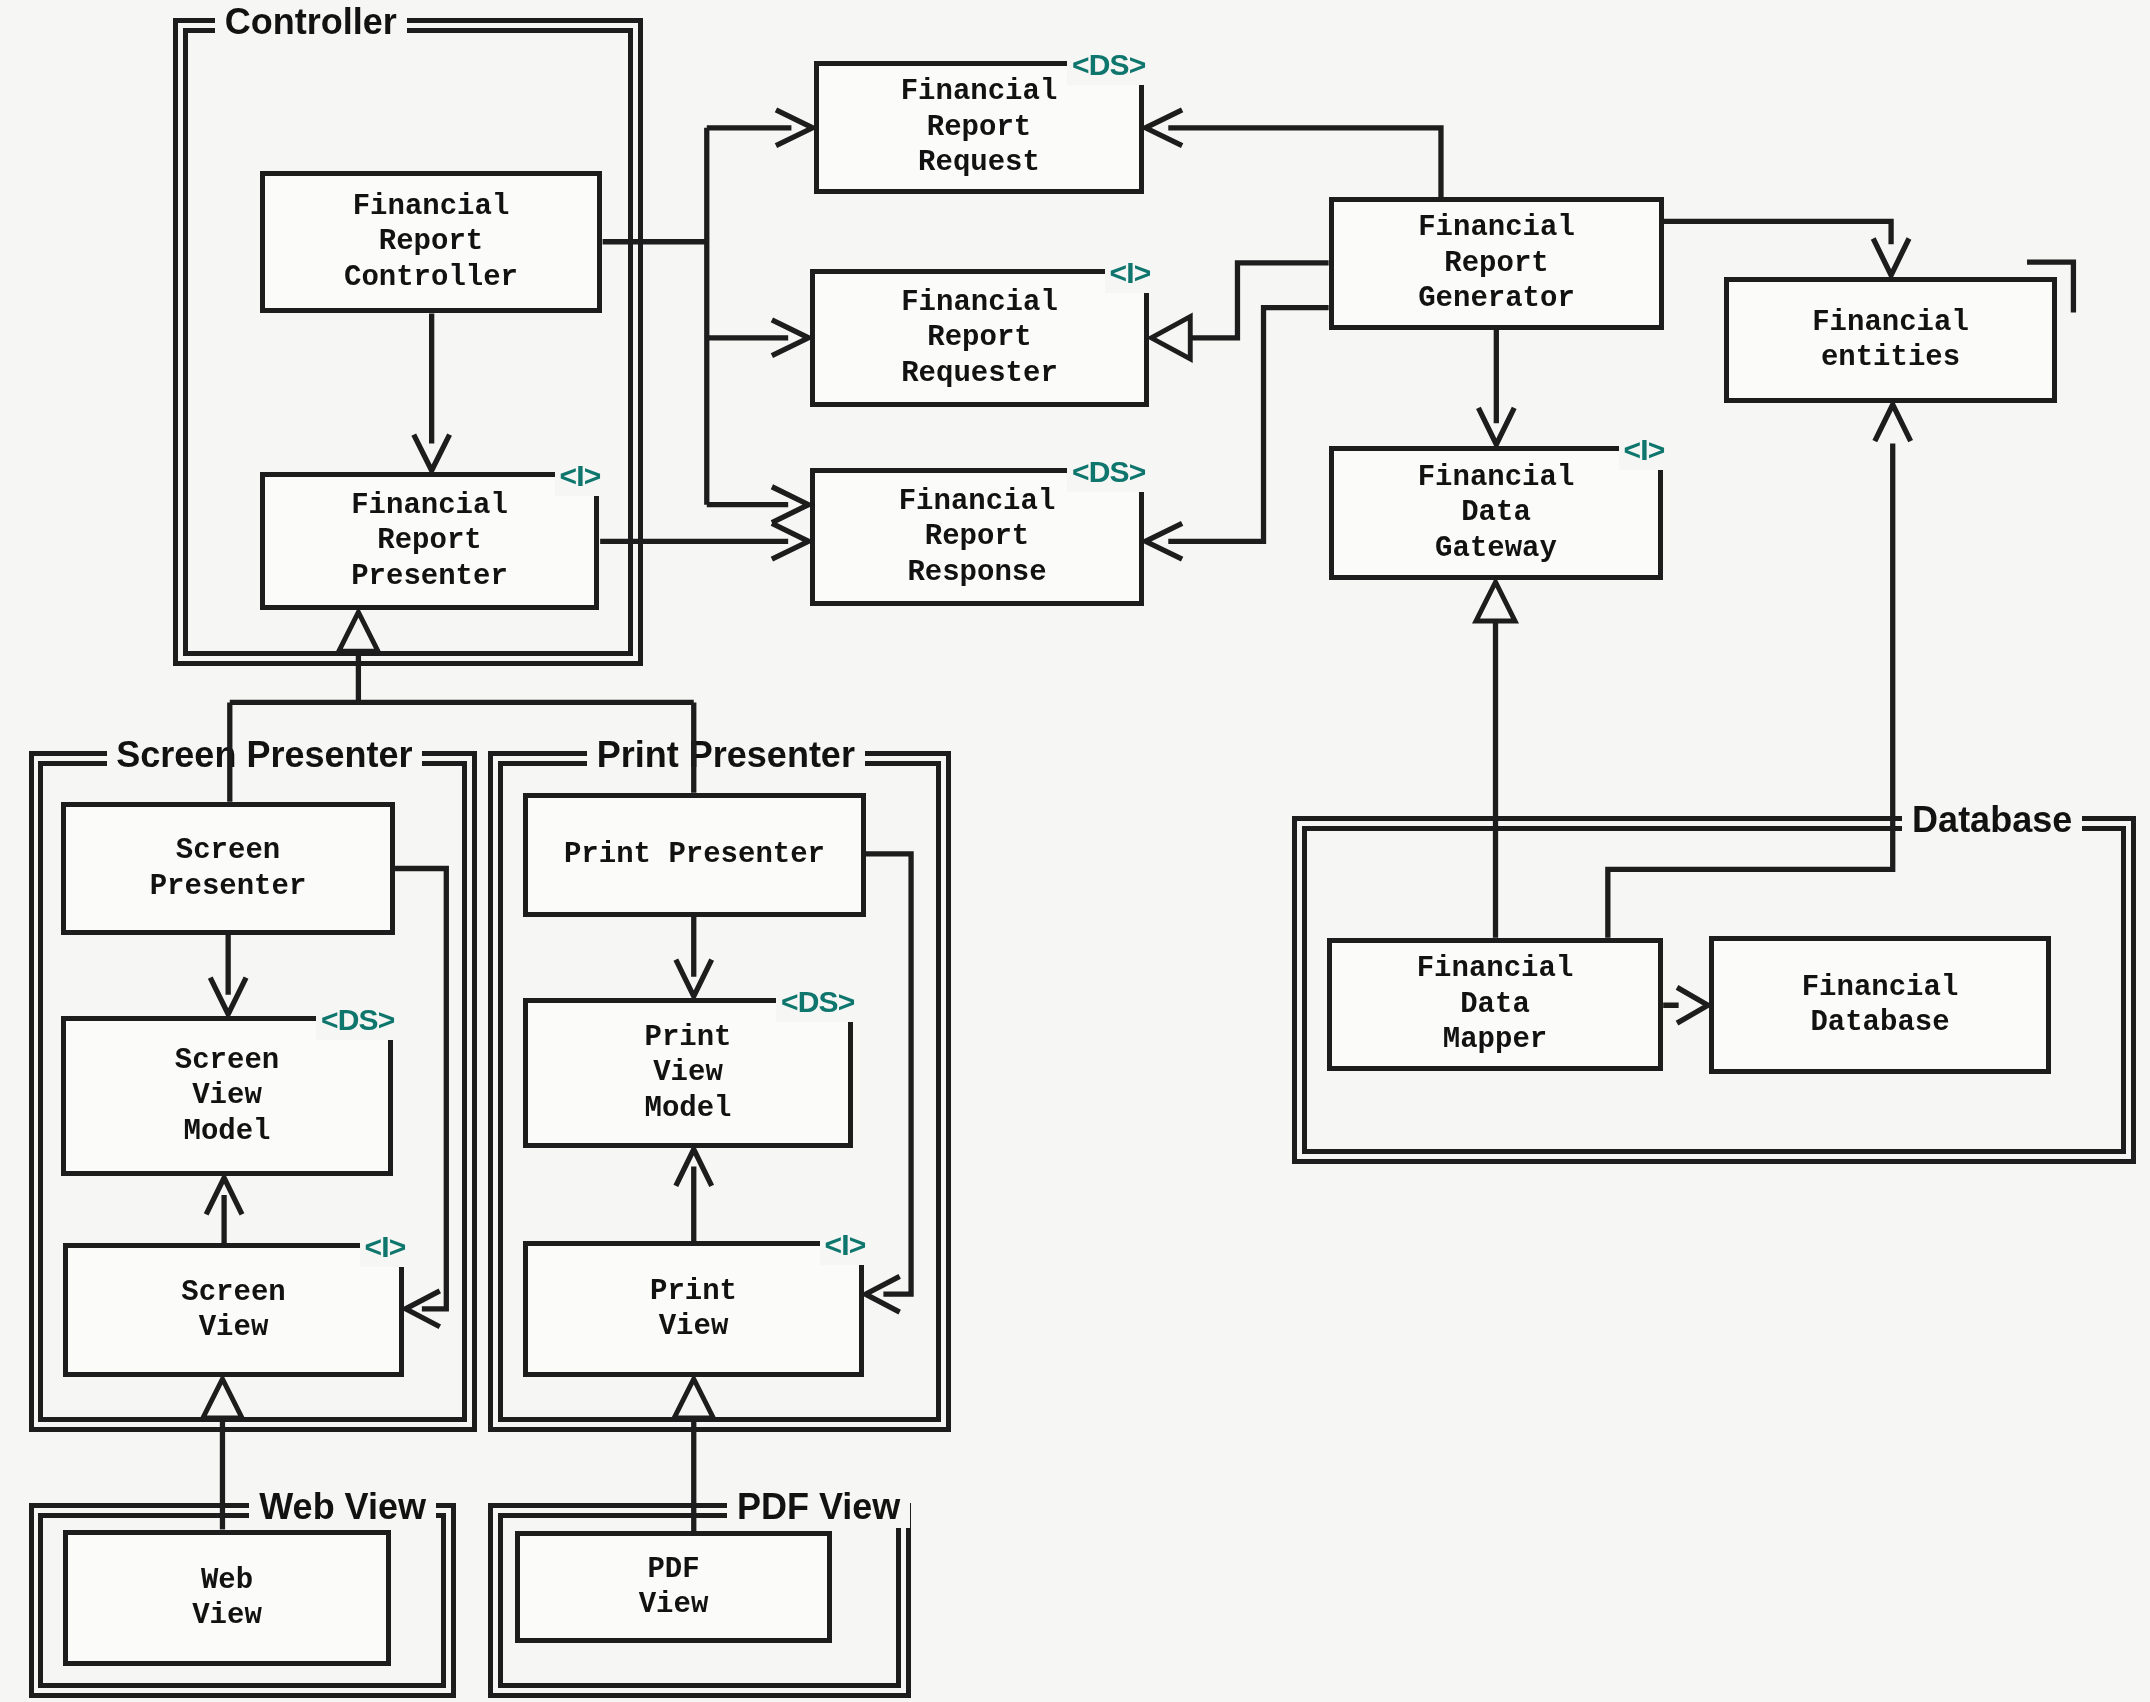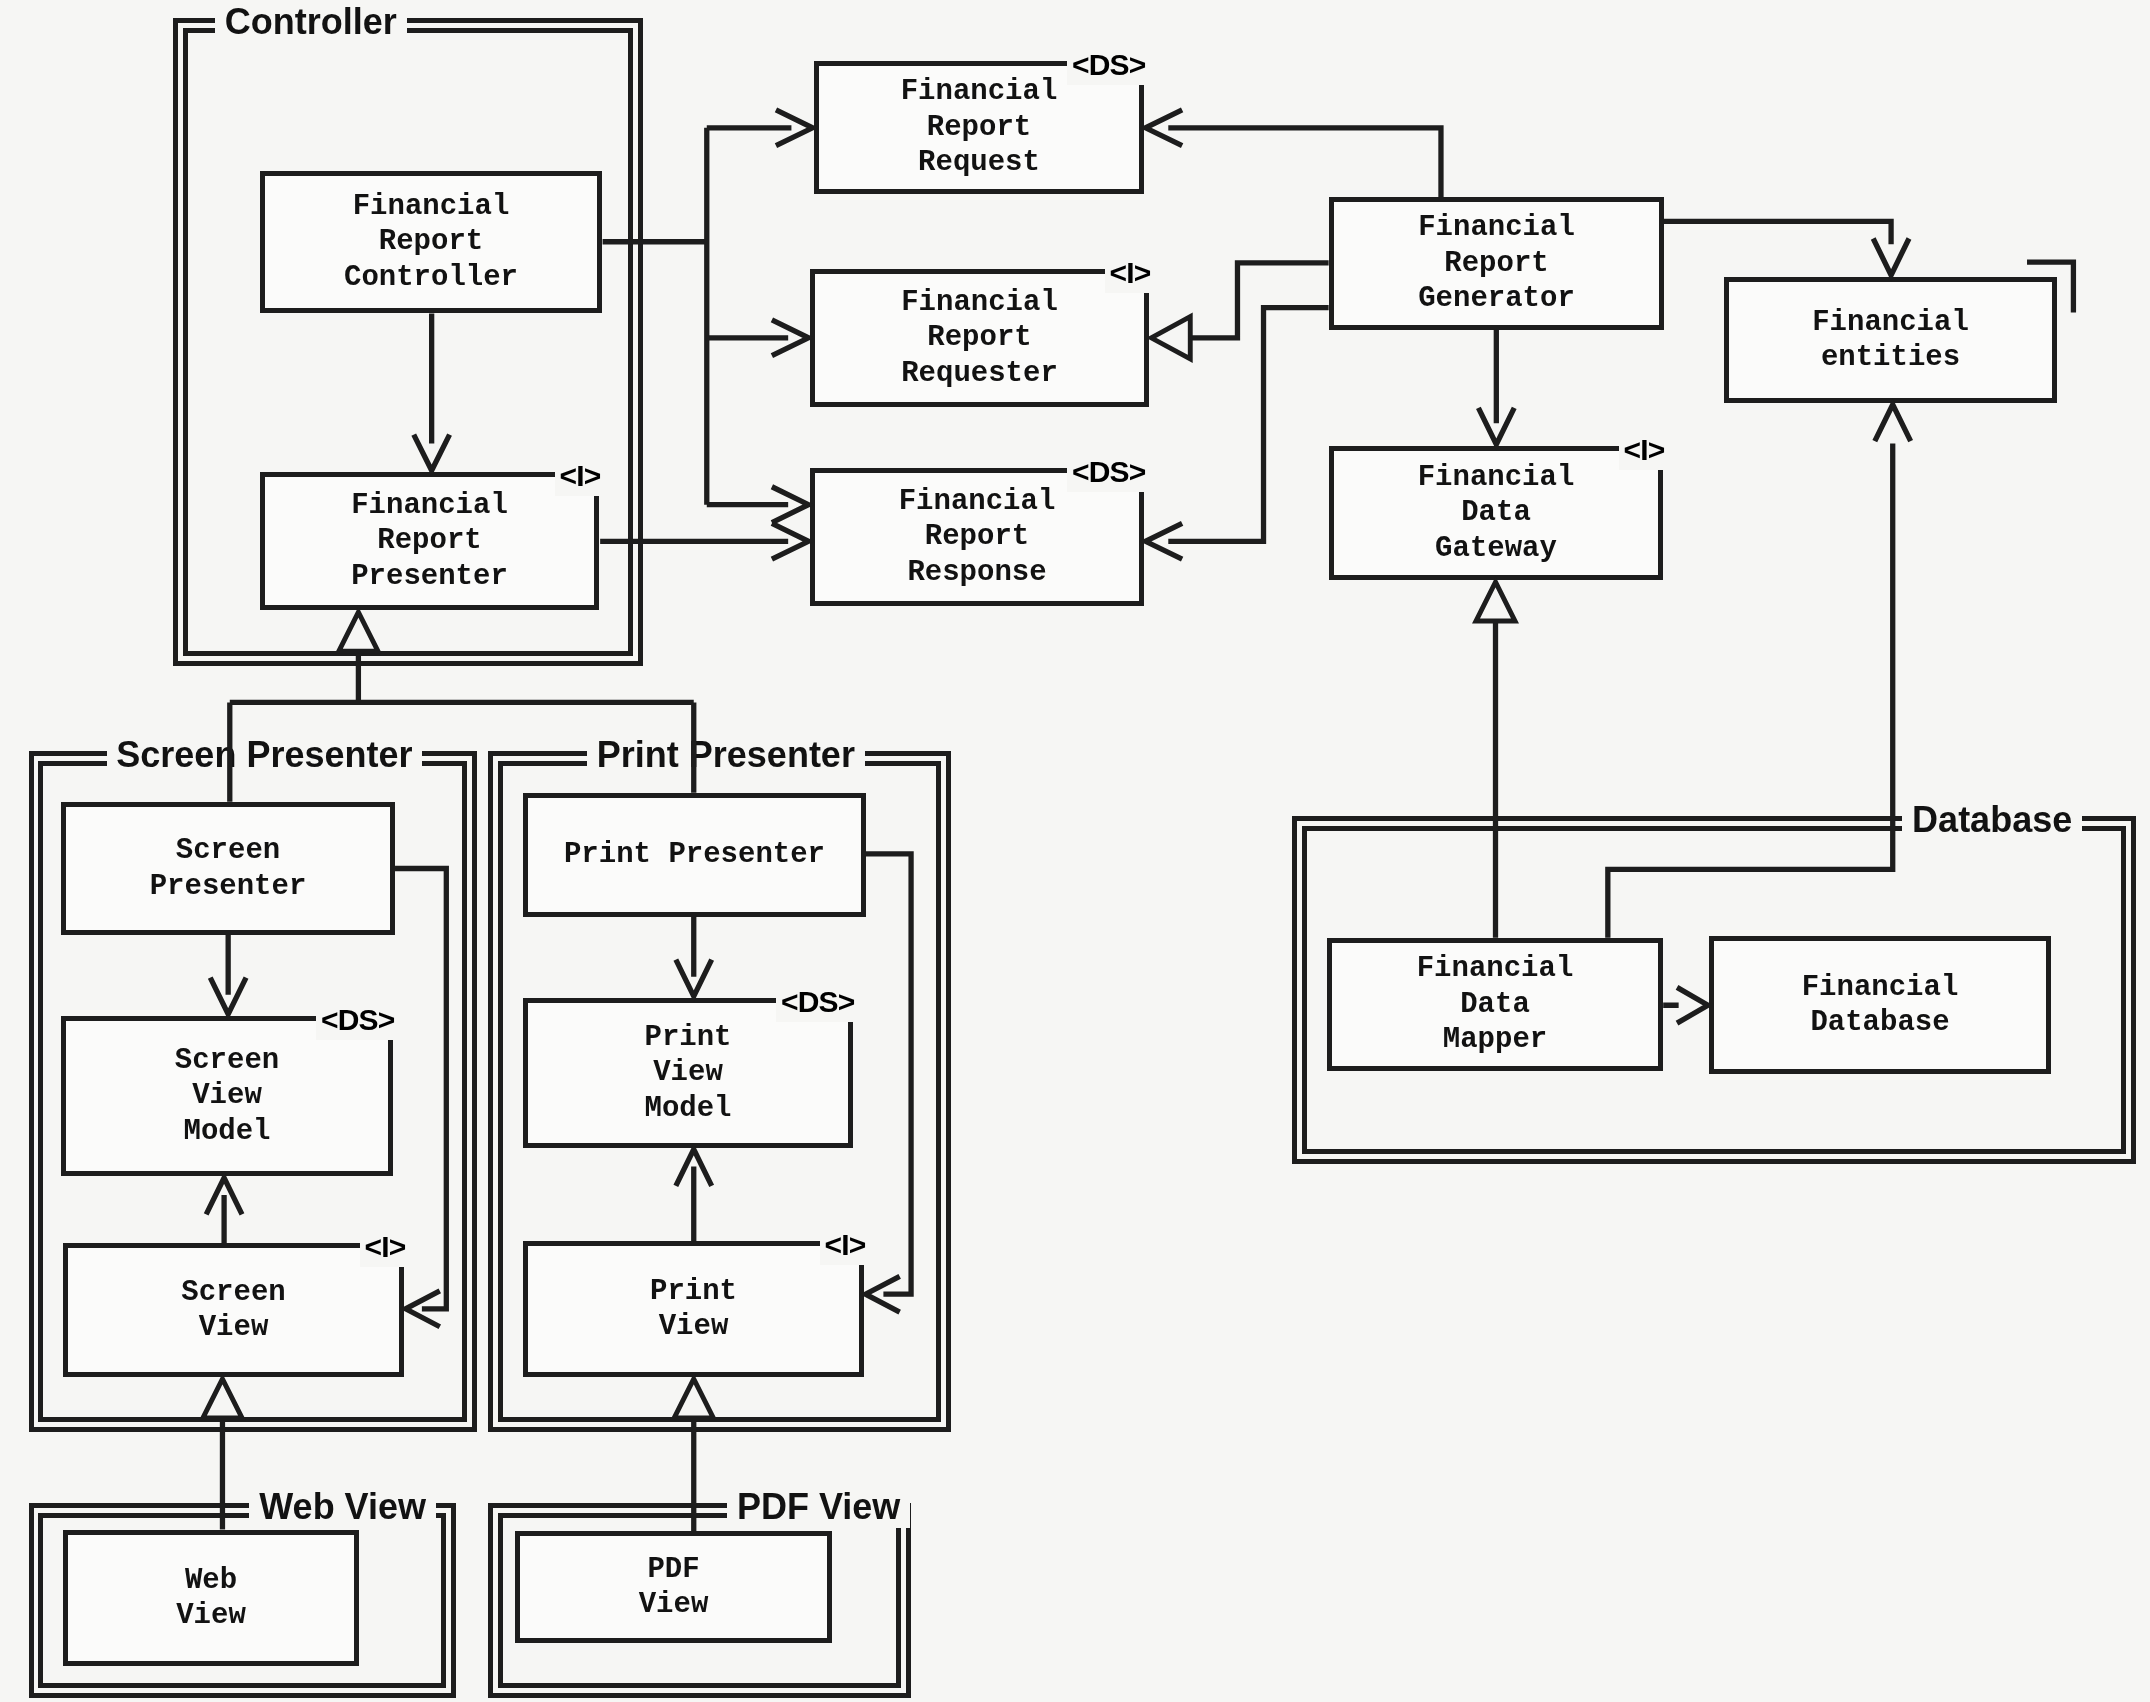"<DS>" .stereo { color: #000000 -> #0f766e }
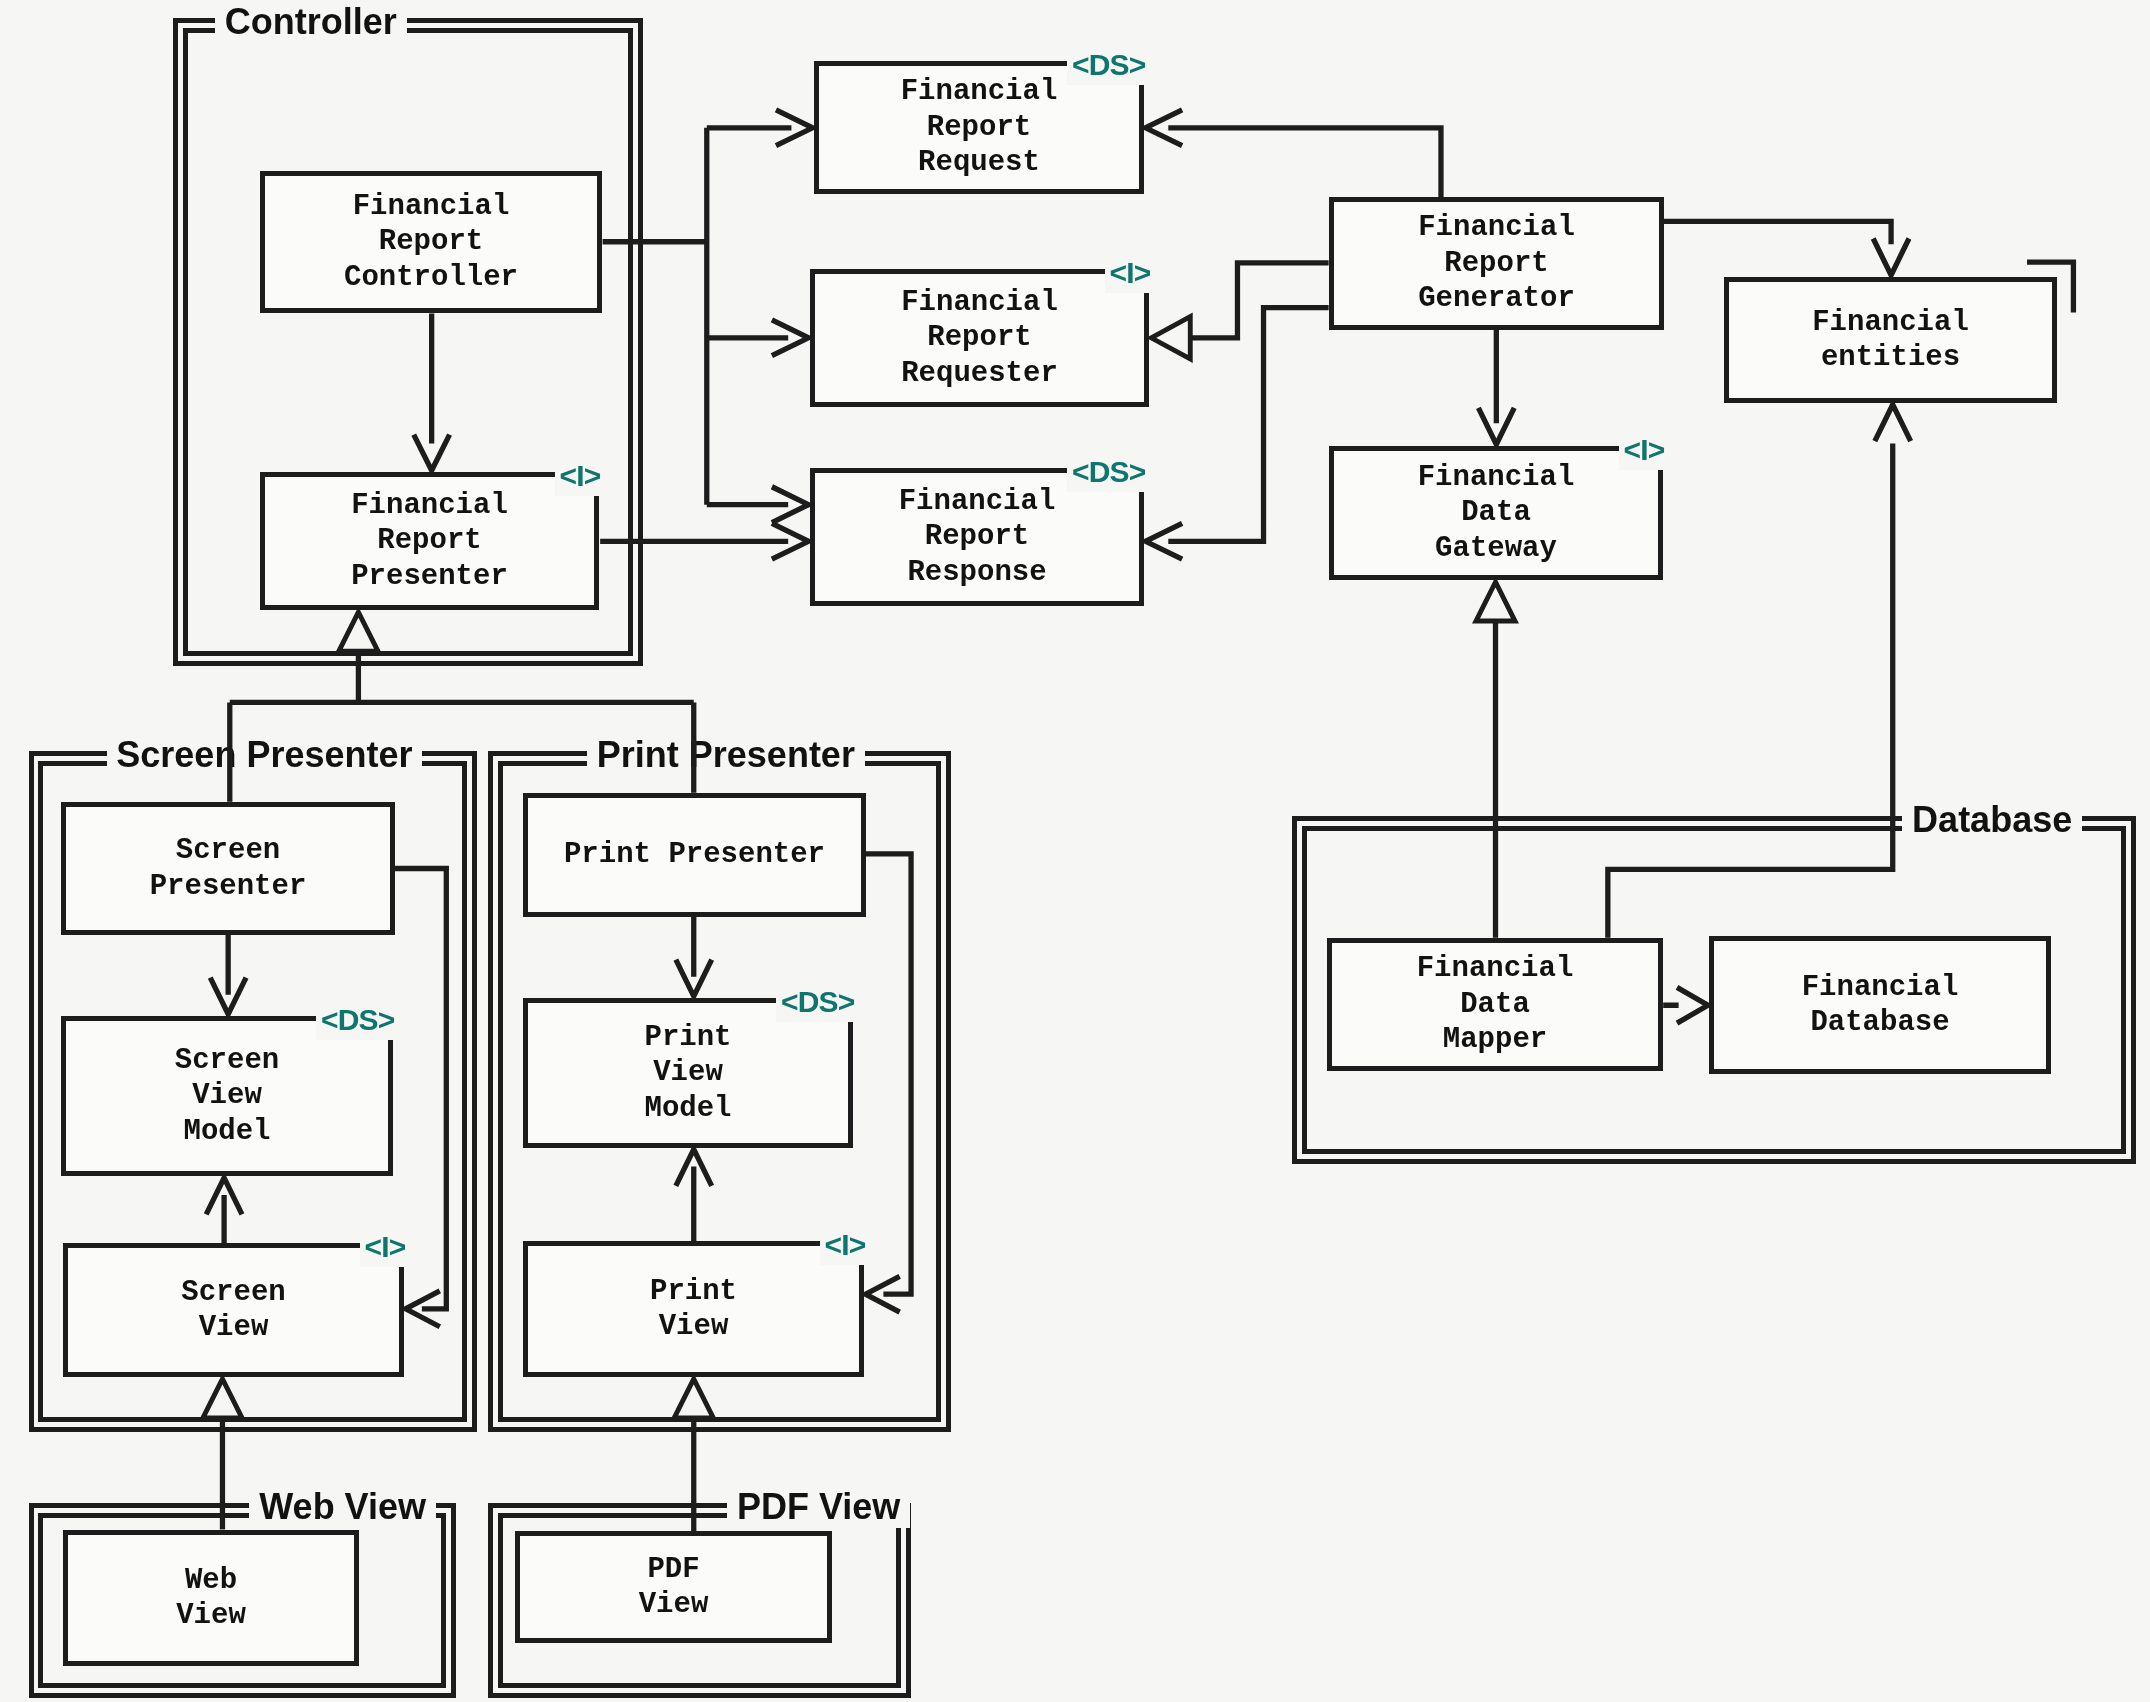"Web" div.node { width: 296px -> 328px }
